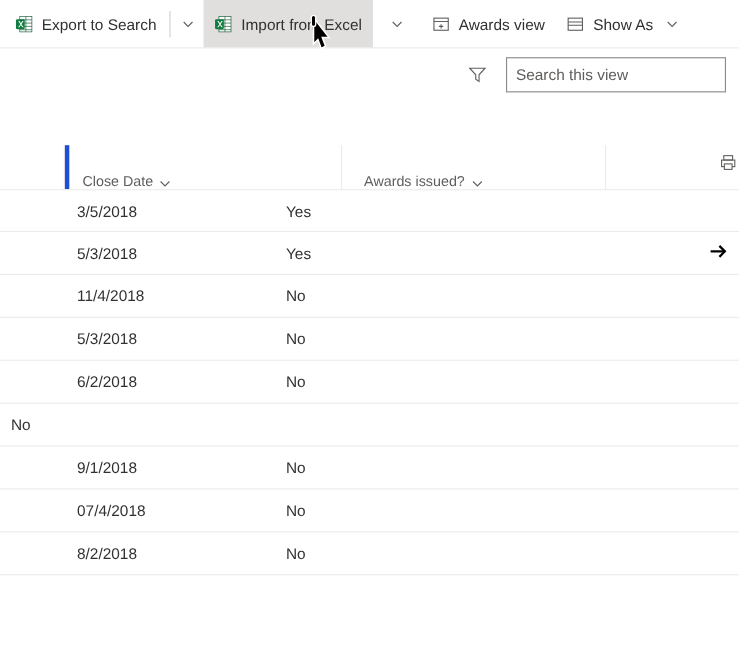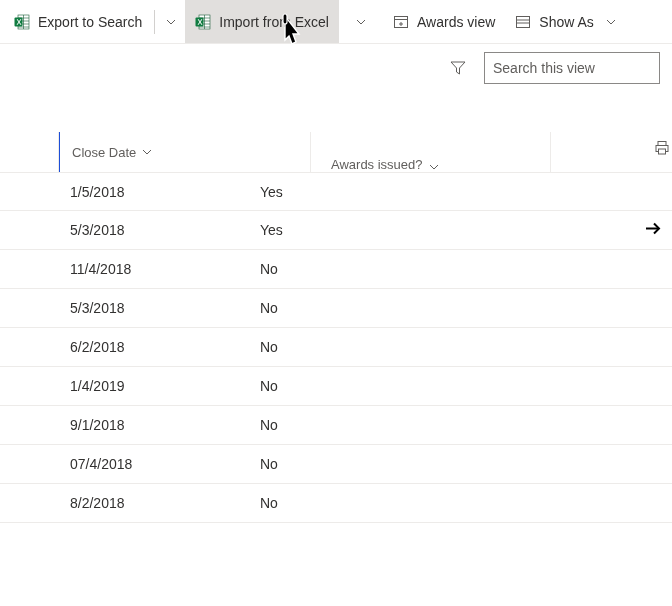"Search this view" .searchbox { width: 176px -> 200px }
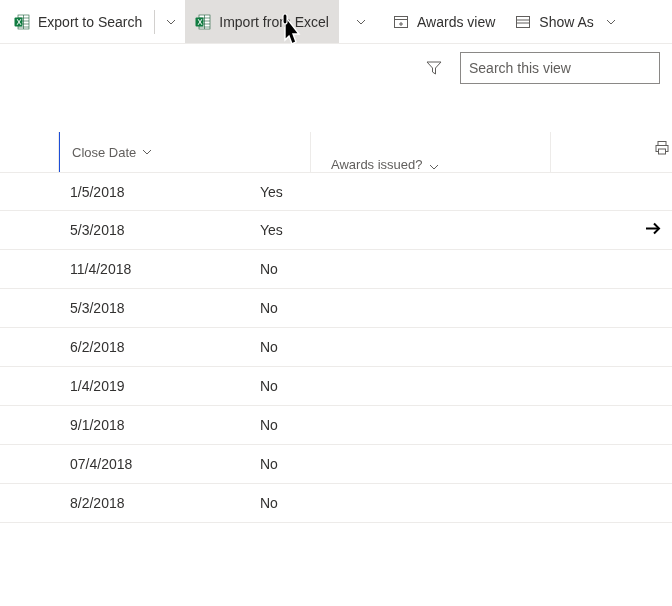"Close Date" .col-close { align-items: center -> flex-end; border-left: 1px solid #1d4ed8 -> 4px solid #1d4ed8 }
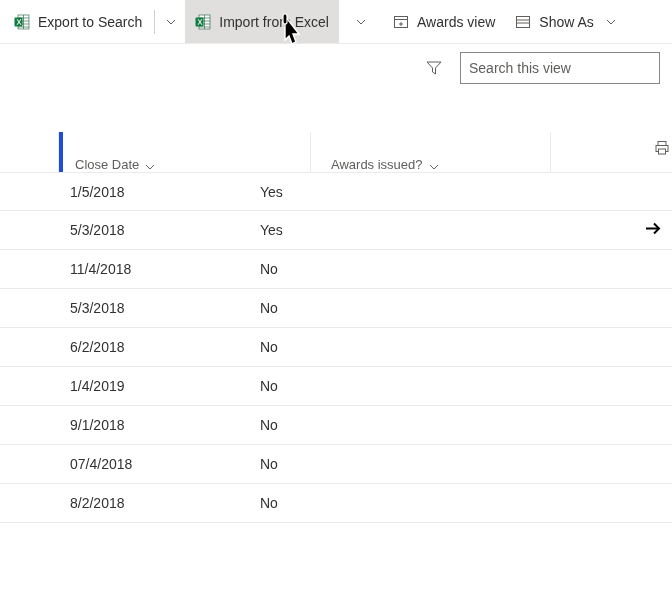"1/5/2018" div.cell-close { text: 1/5/2018 -> 3/5/2018 }
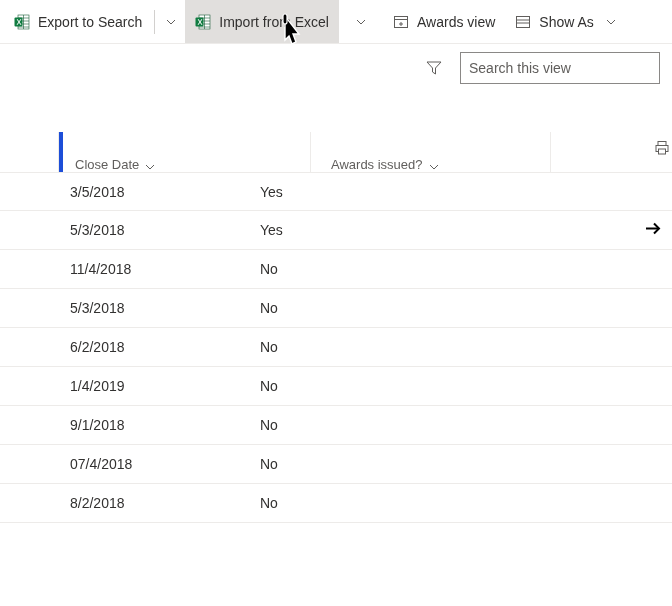"1/4/2019" div.cell-close { html: <div>1/4/2019</div> -> none }
